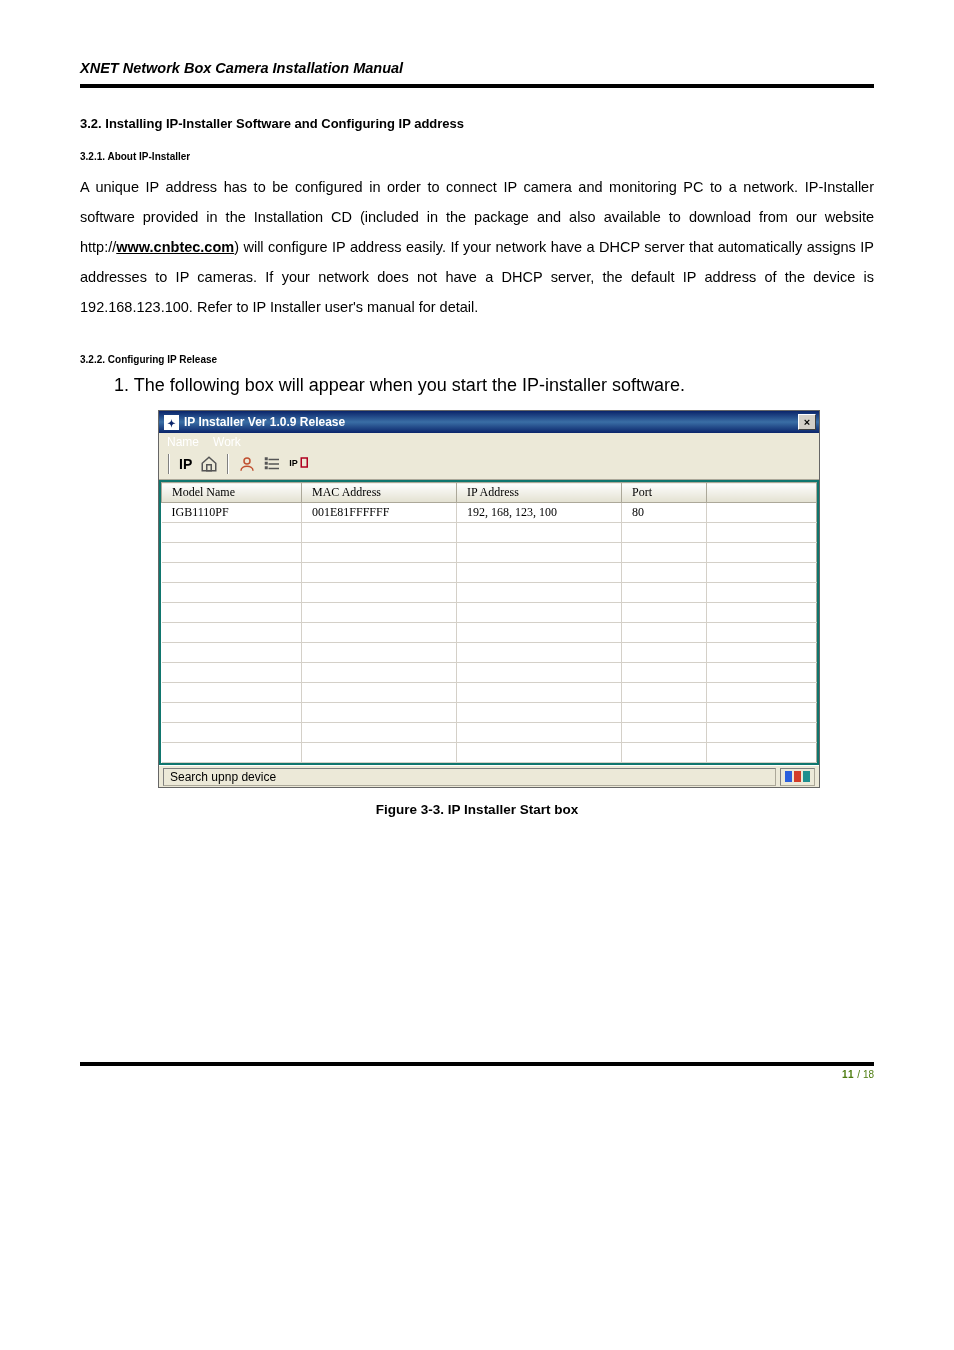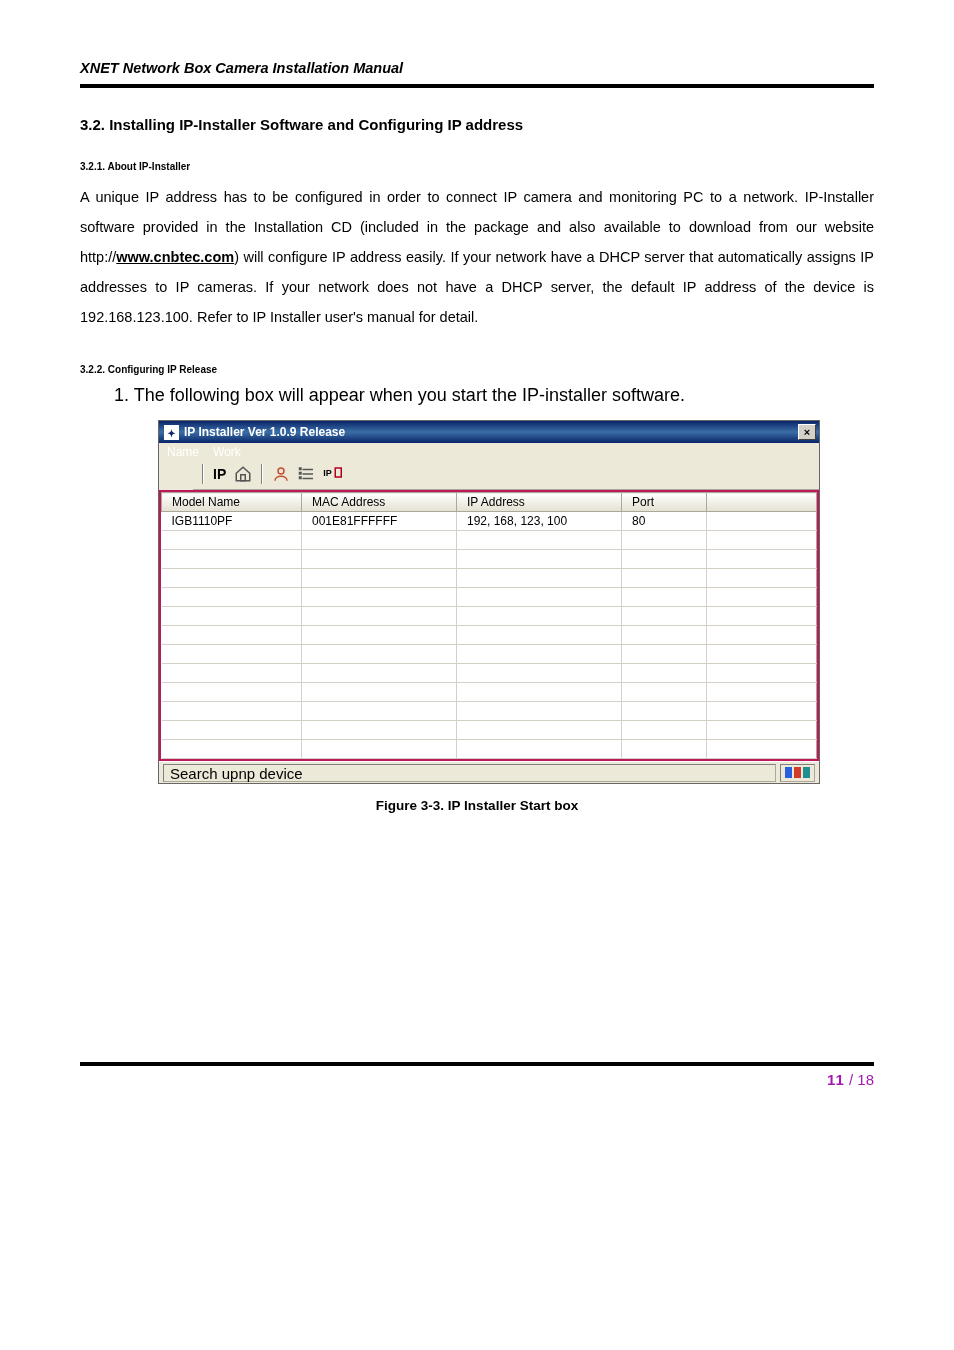"3.2. Installing IP-Installer Software" .h2 { font-size: 15px -> 13px; margin-bottom: 28px -> 20px }
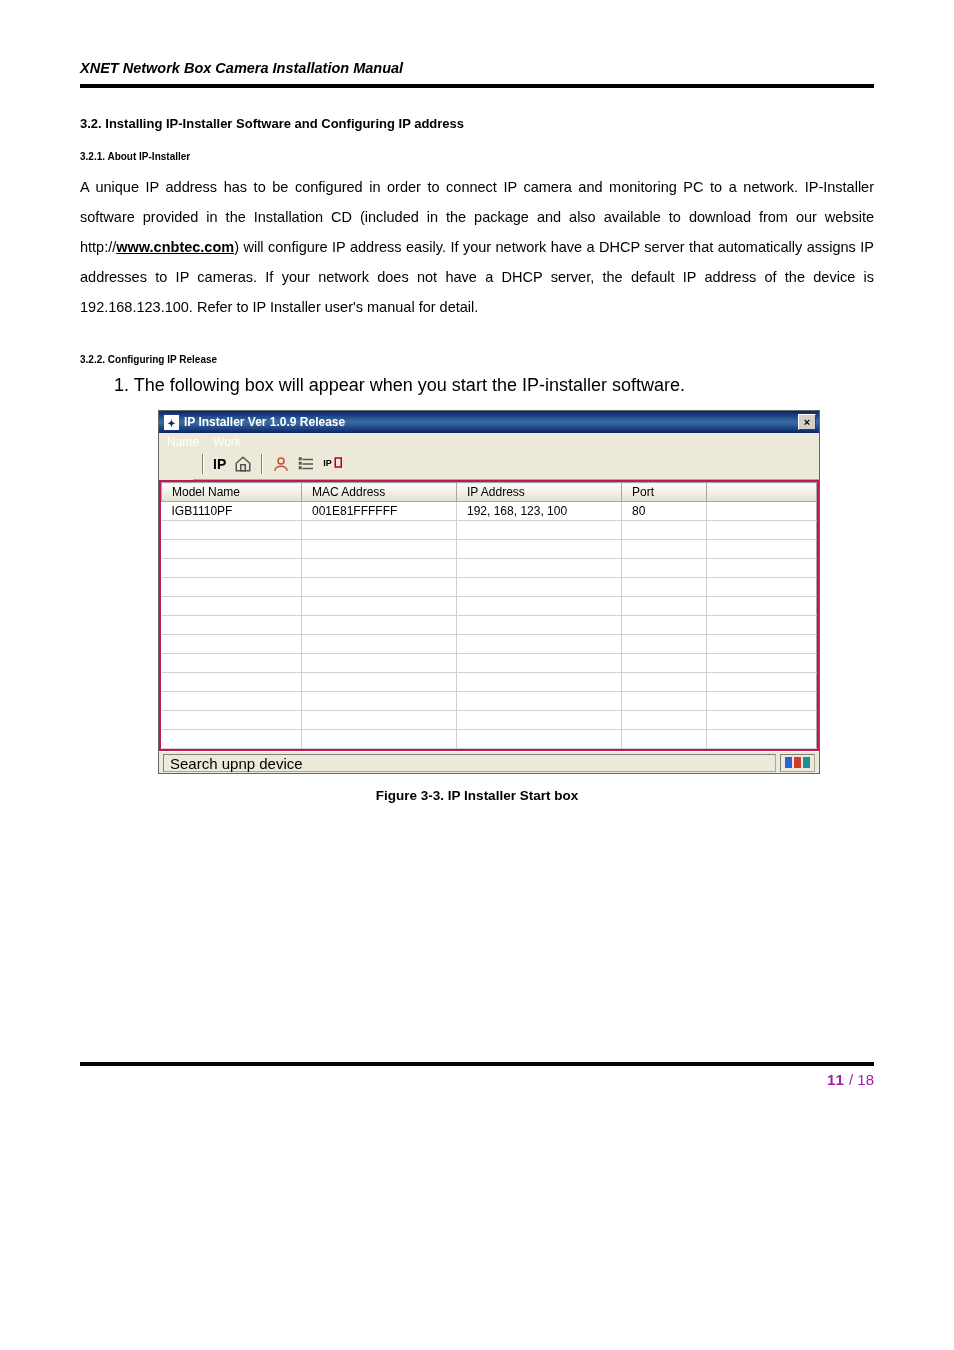"IP" .toolbar { margin-left: 34px -> none }
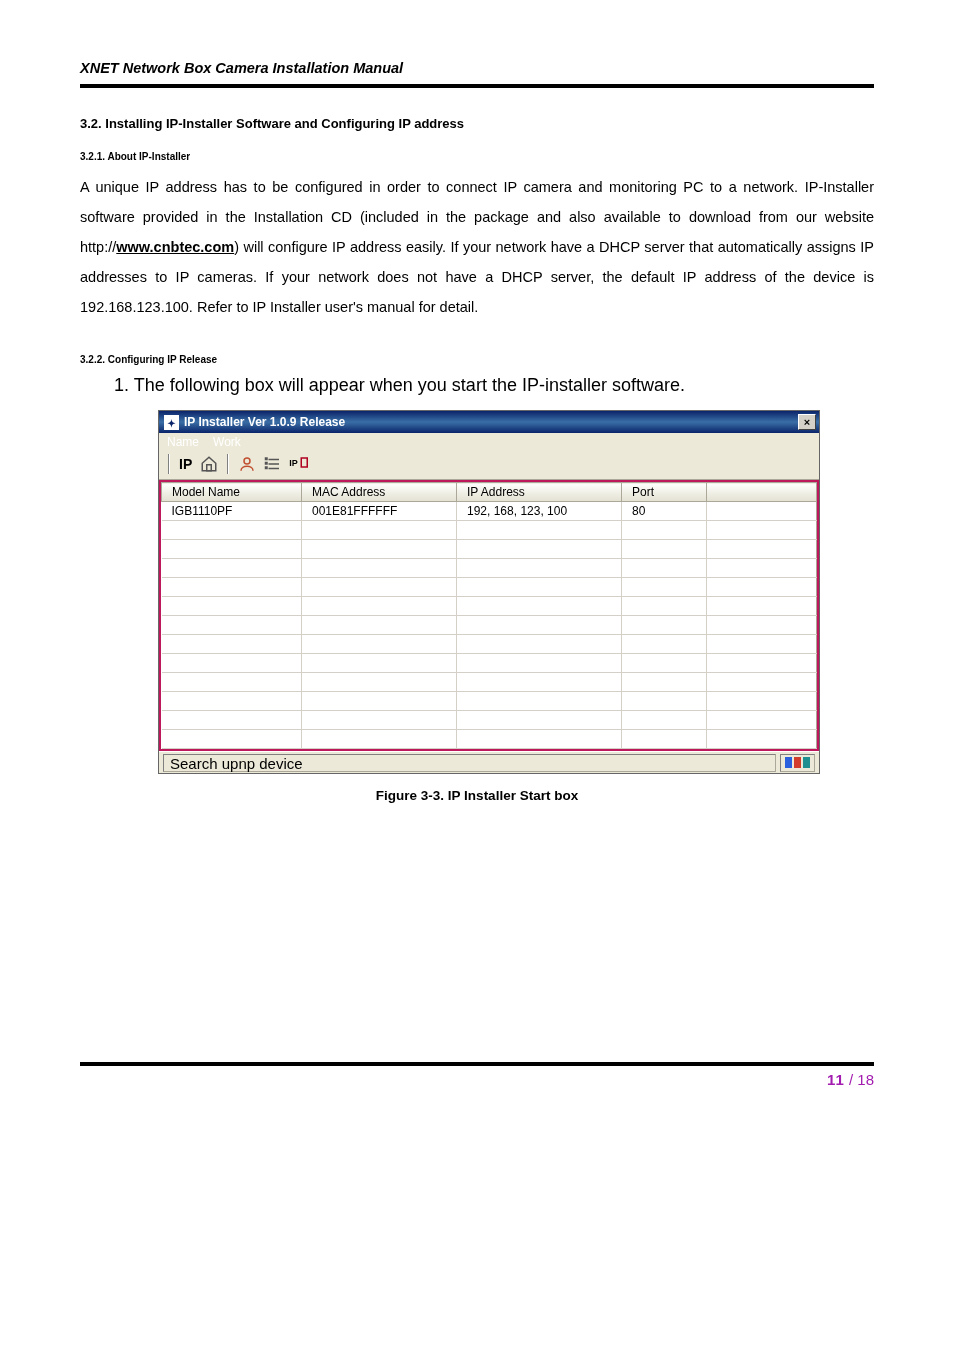"Model Name" .table-wrap { background: #be185d -> #0f766e; font-family: none -> Liberation Serif, serif }
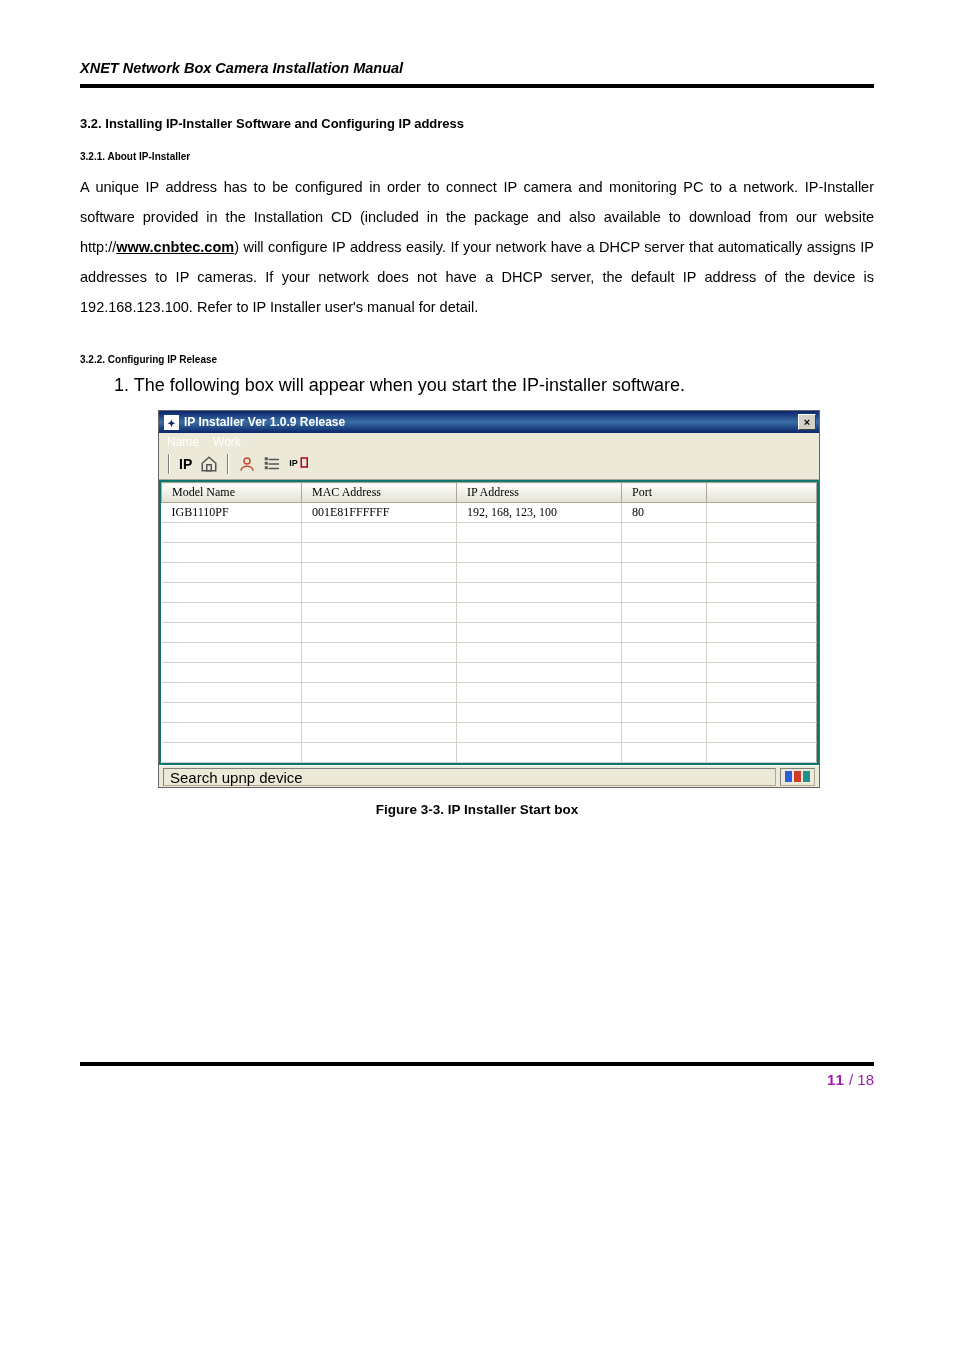"Search upnp device" .statusbar { font-size: 15px -> 12px }
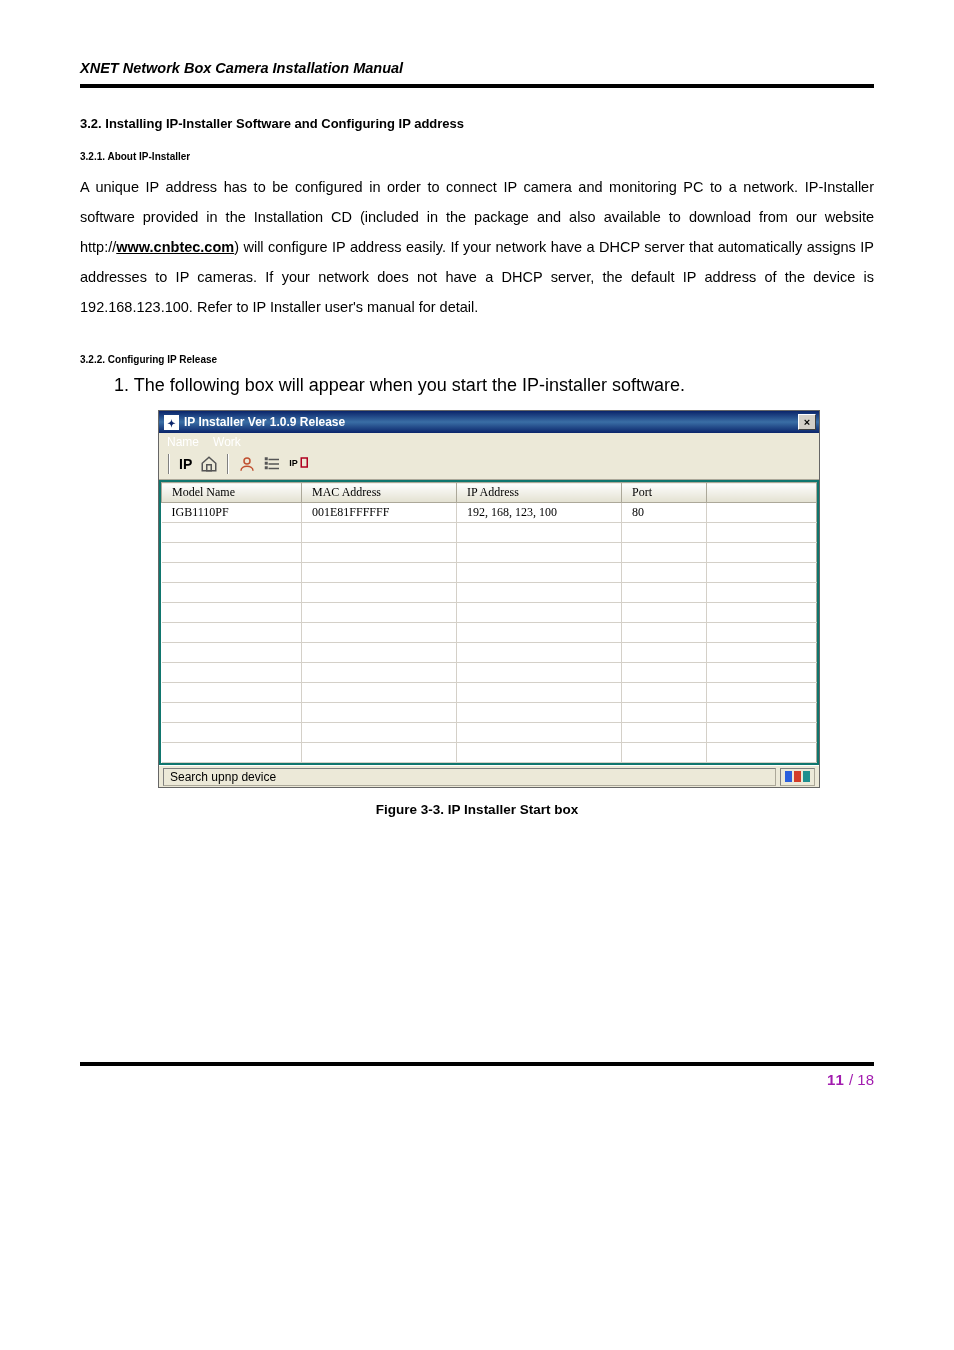"11 / 18" .page-num { bottom: 46px -> 54px; color: #a21caf -> #4d7c0f; font-size: 15px -> 10px }
